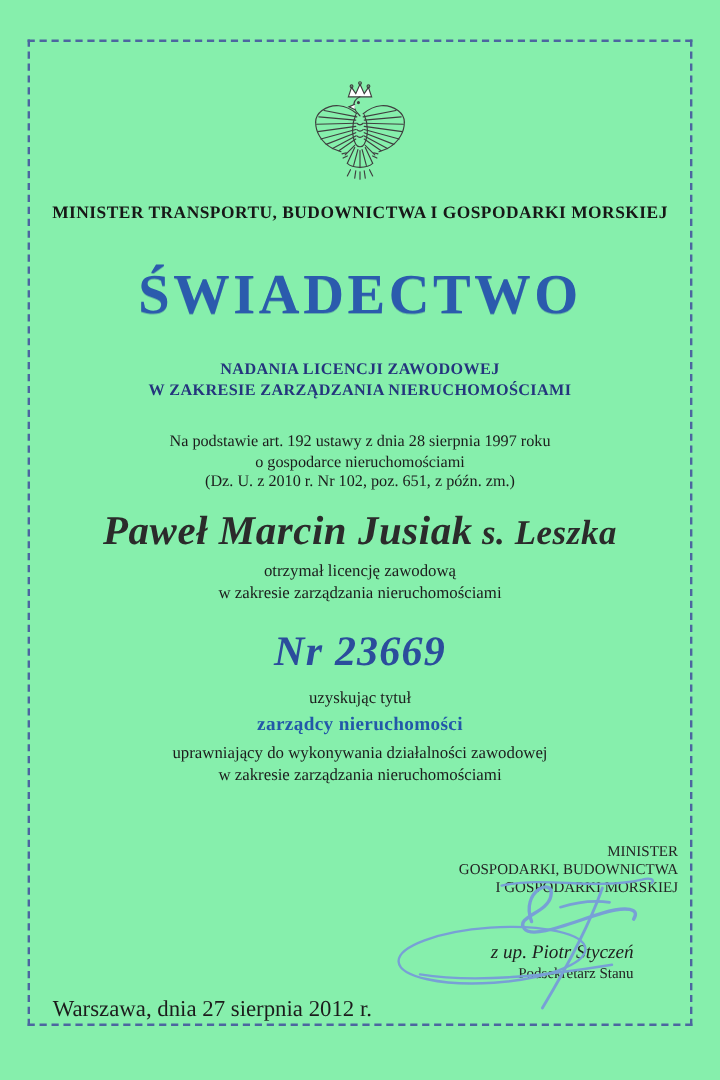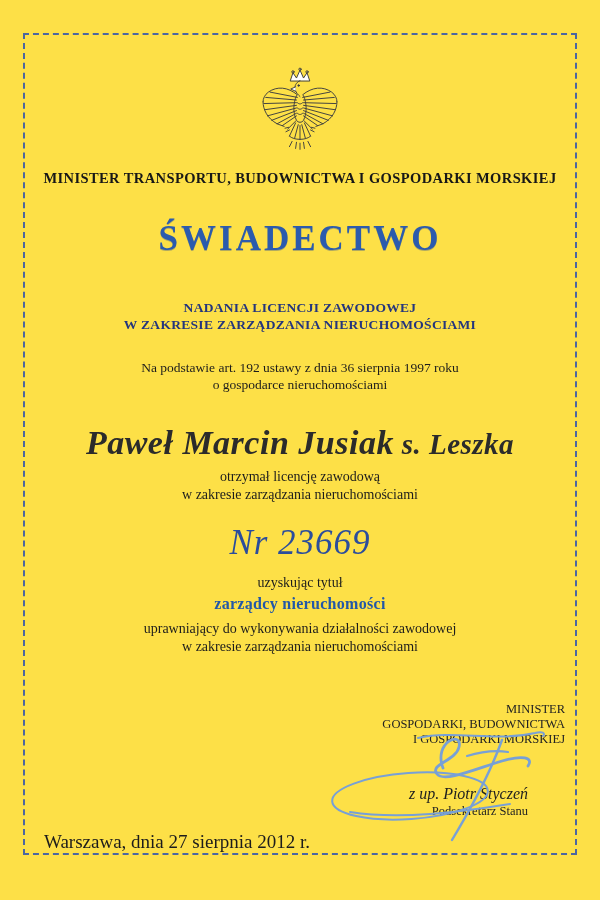"MINISTER TRANSPORTU, BUDOWNICTWA I" .page { background: #fde047 -> #86efac }
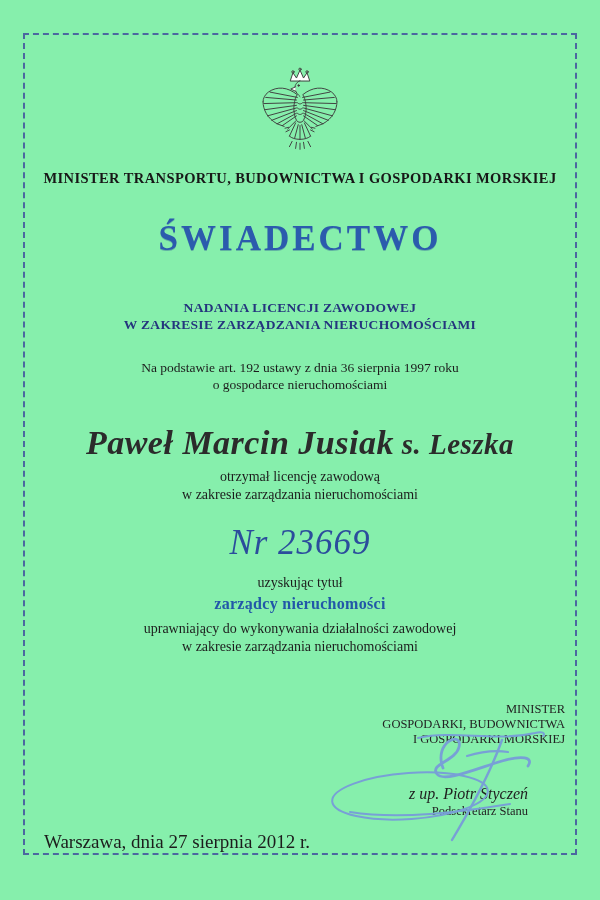"ŚWIADECTWO" .cert-title { font-size: 35px -> 47px }
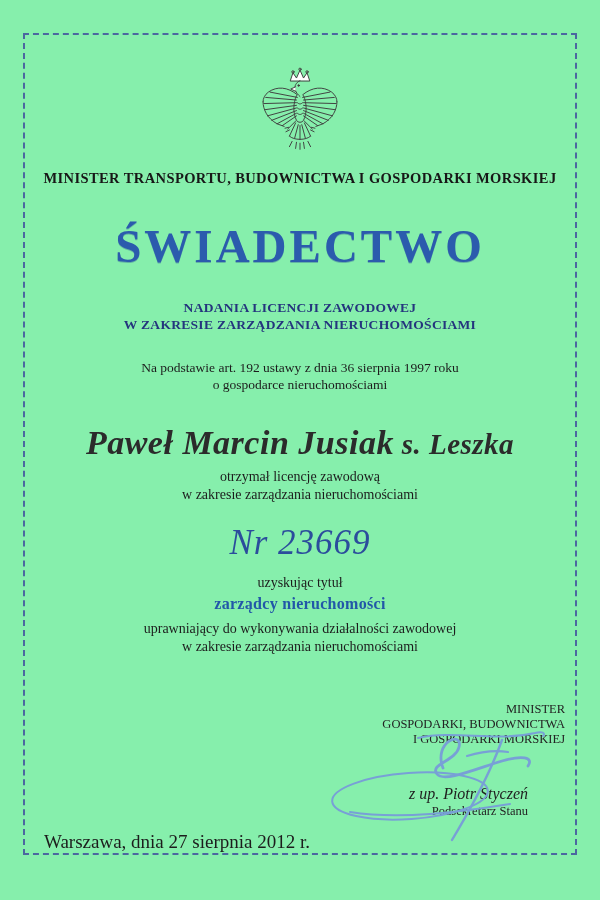"Na podstawie art. 192 ustawy" div { text: 36 -> 28 }
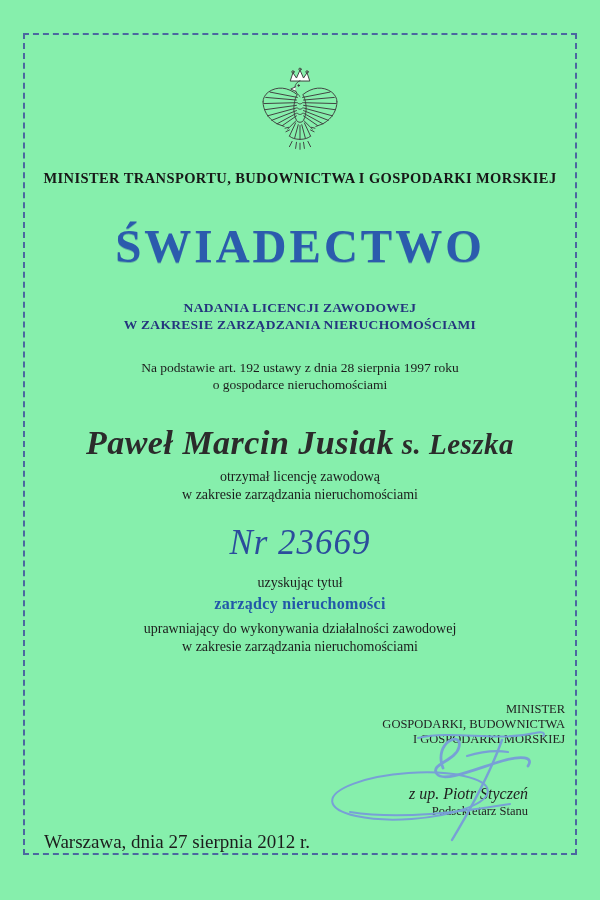"(Dz. U. z 2010 r." div { html: none -> <div>(Dz. U. z 2010 r. Nr 102, poz. 651, z późn. zm.)</div> }
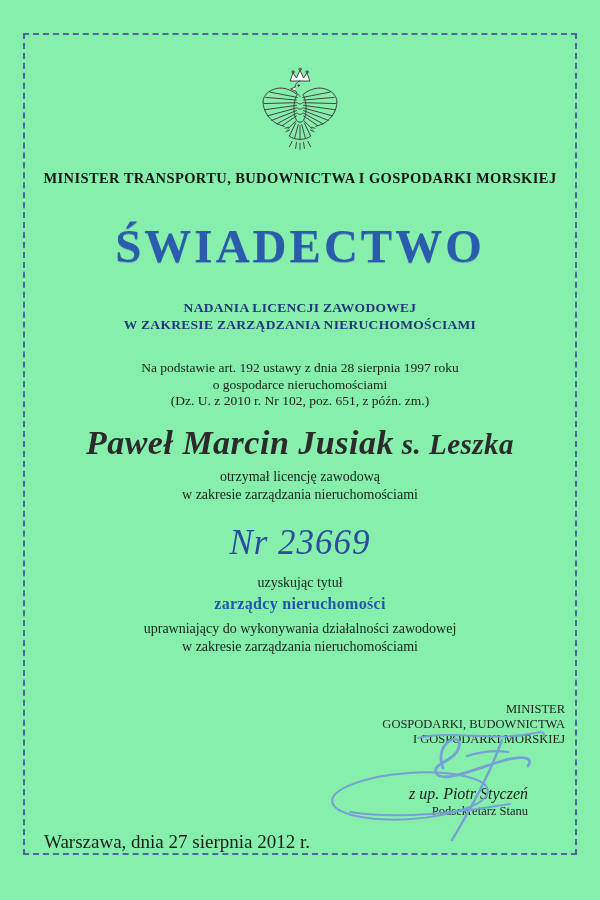"Nr 23669" .license-number { font-weight: normal -> bold }
